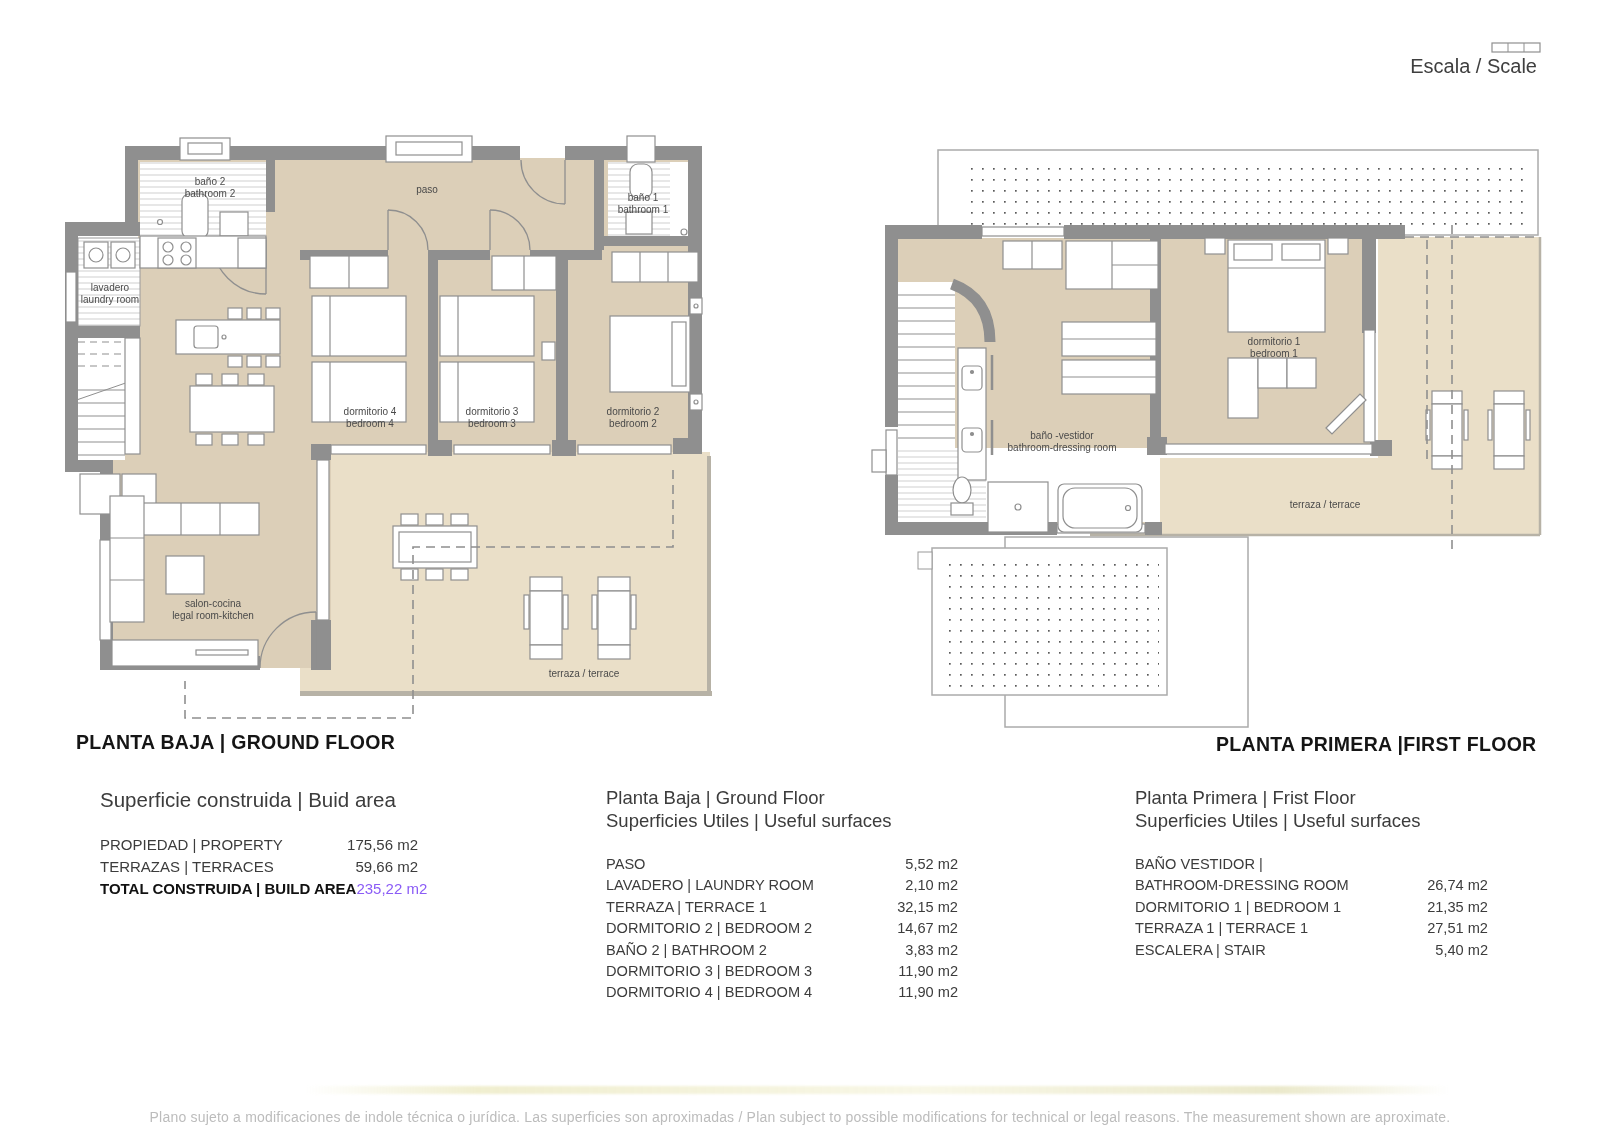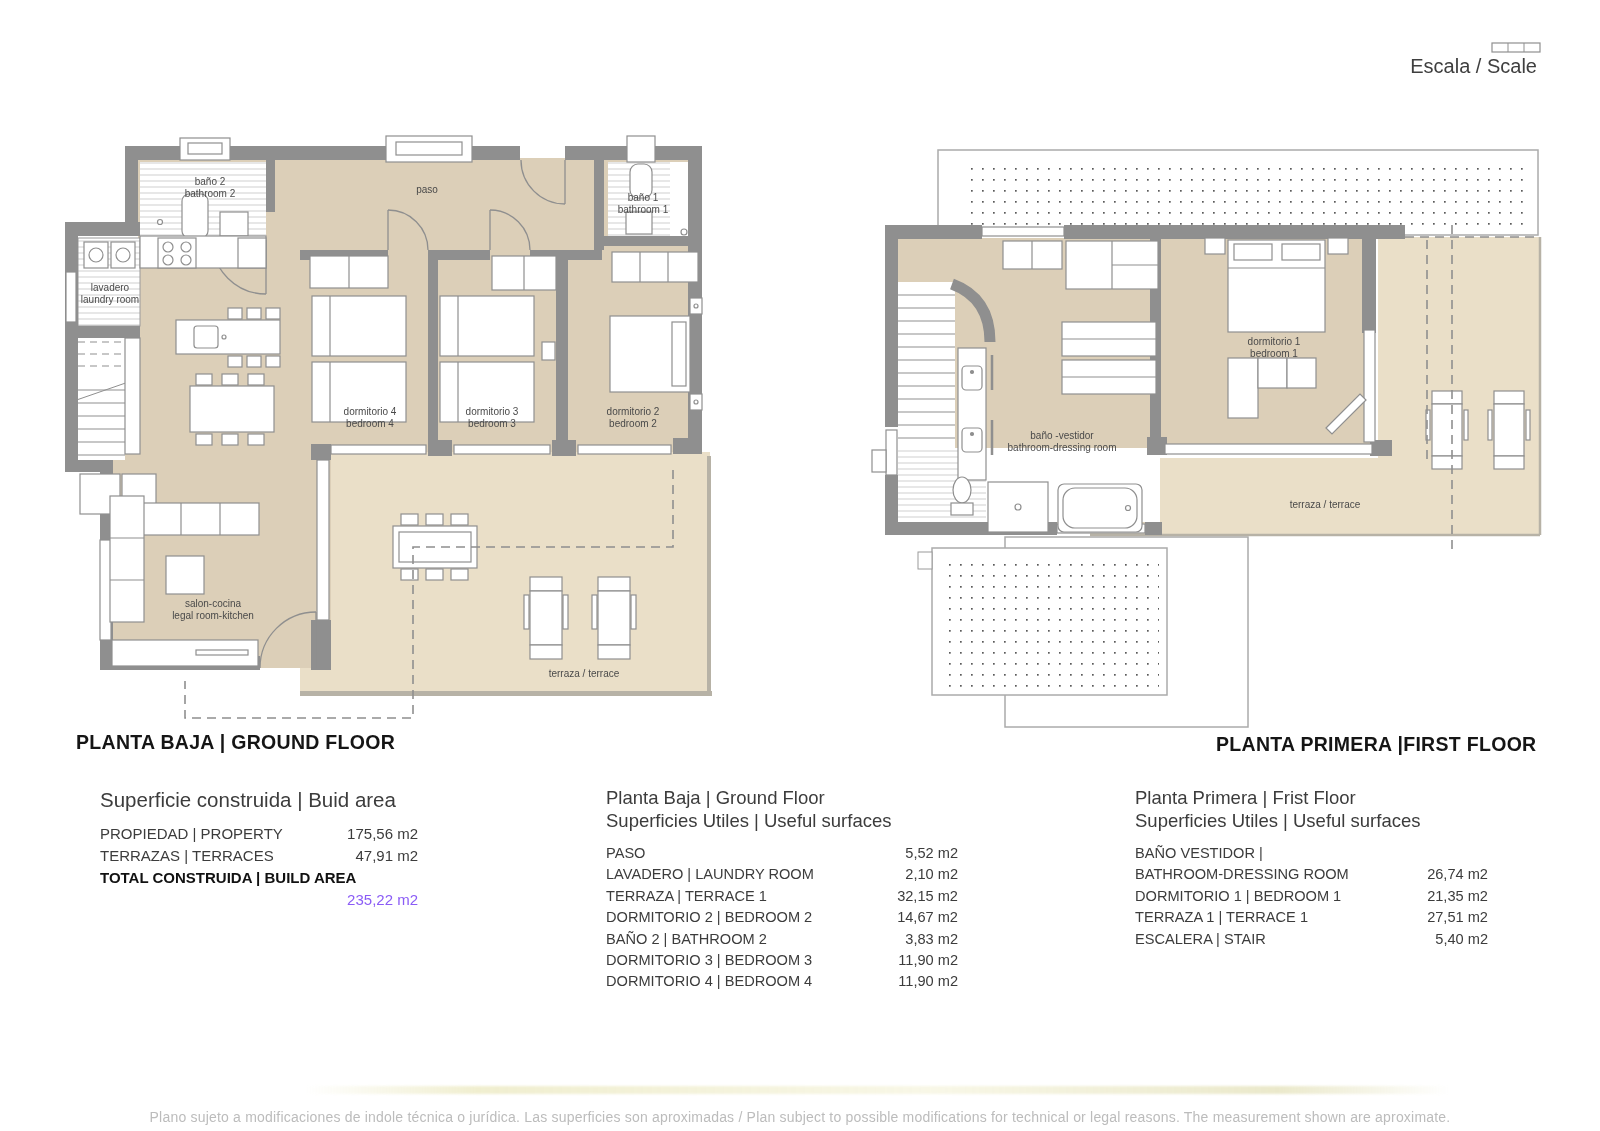"PROPIEDAD | PROPERTY" .tbl-rows { margin-top: 11px -> 22px }
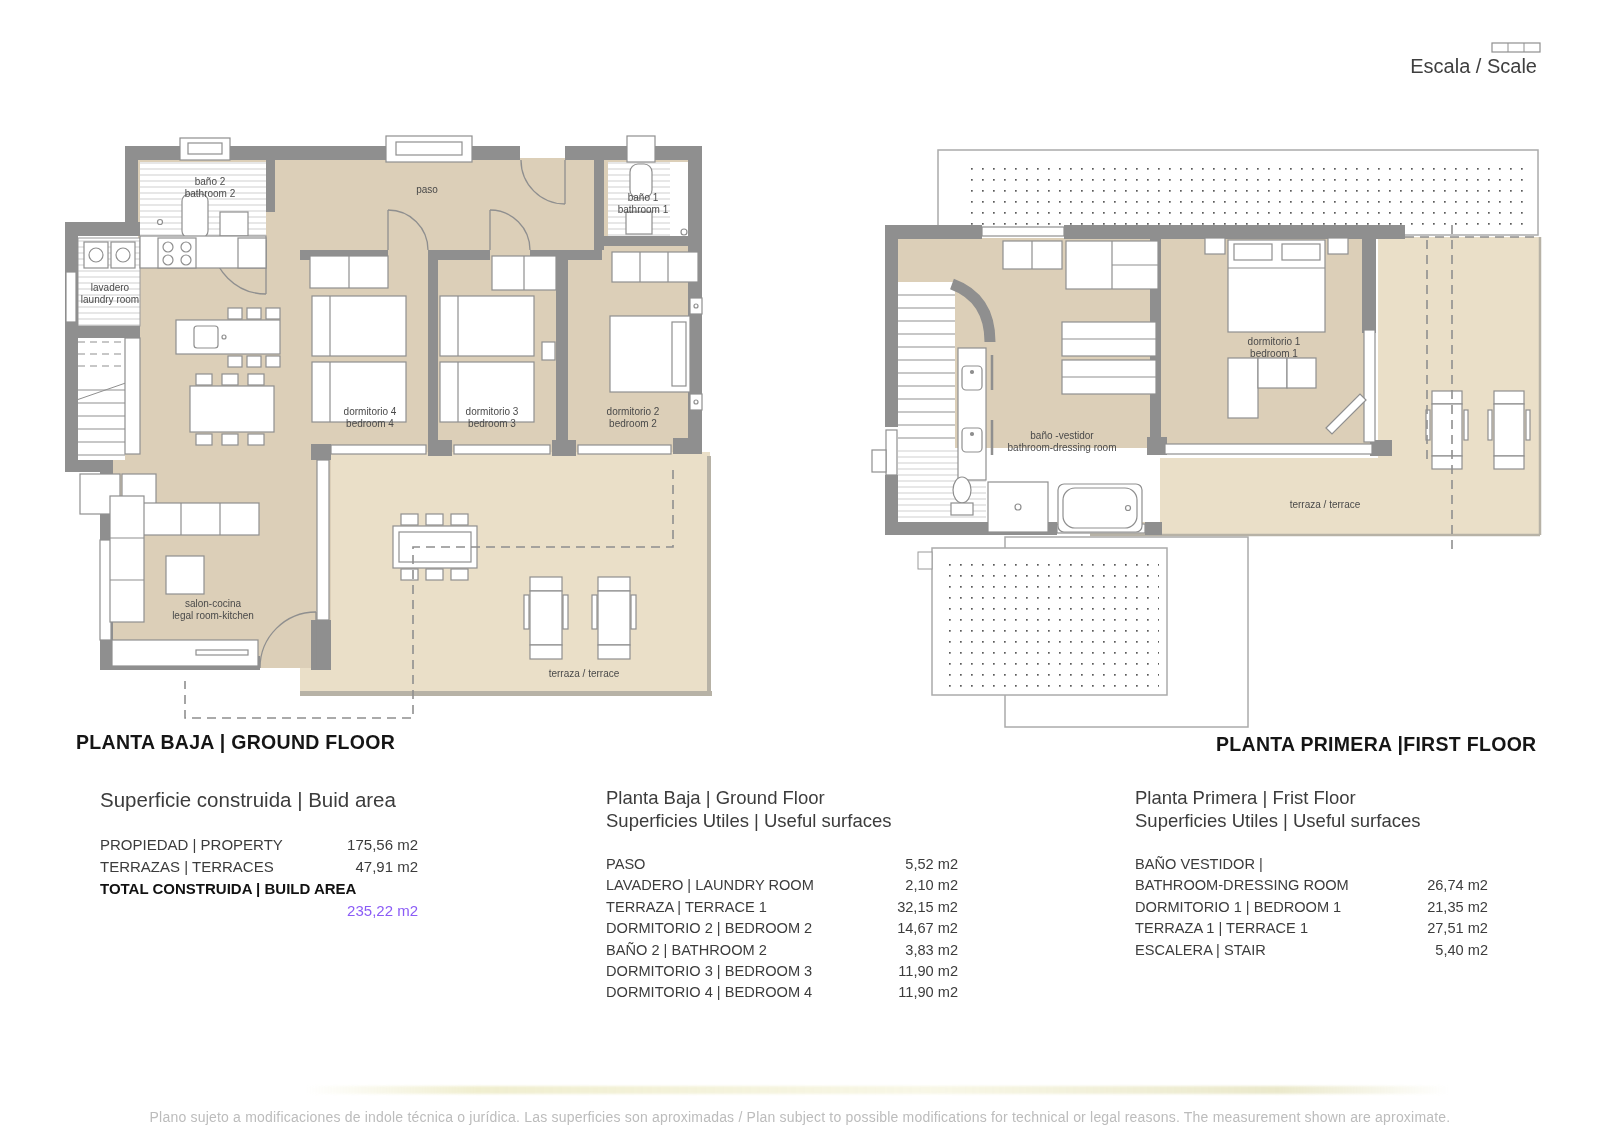"47,91 m2" span.val { text: 47,91 -> 59,66 }
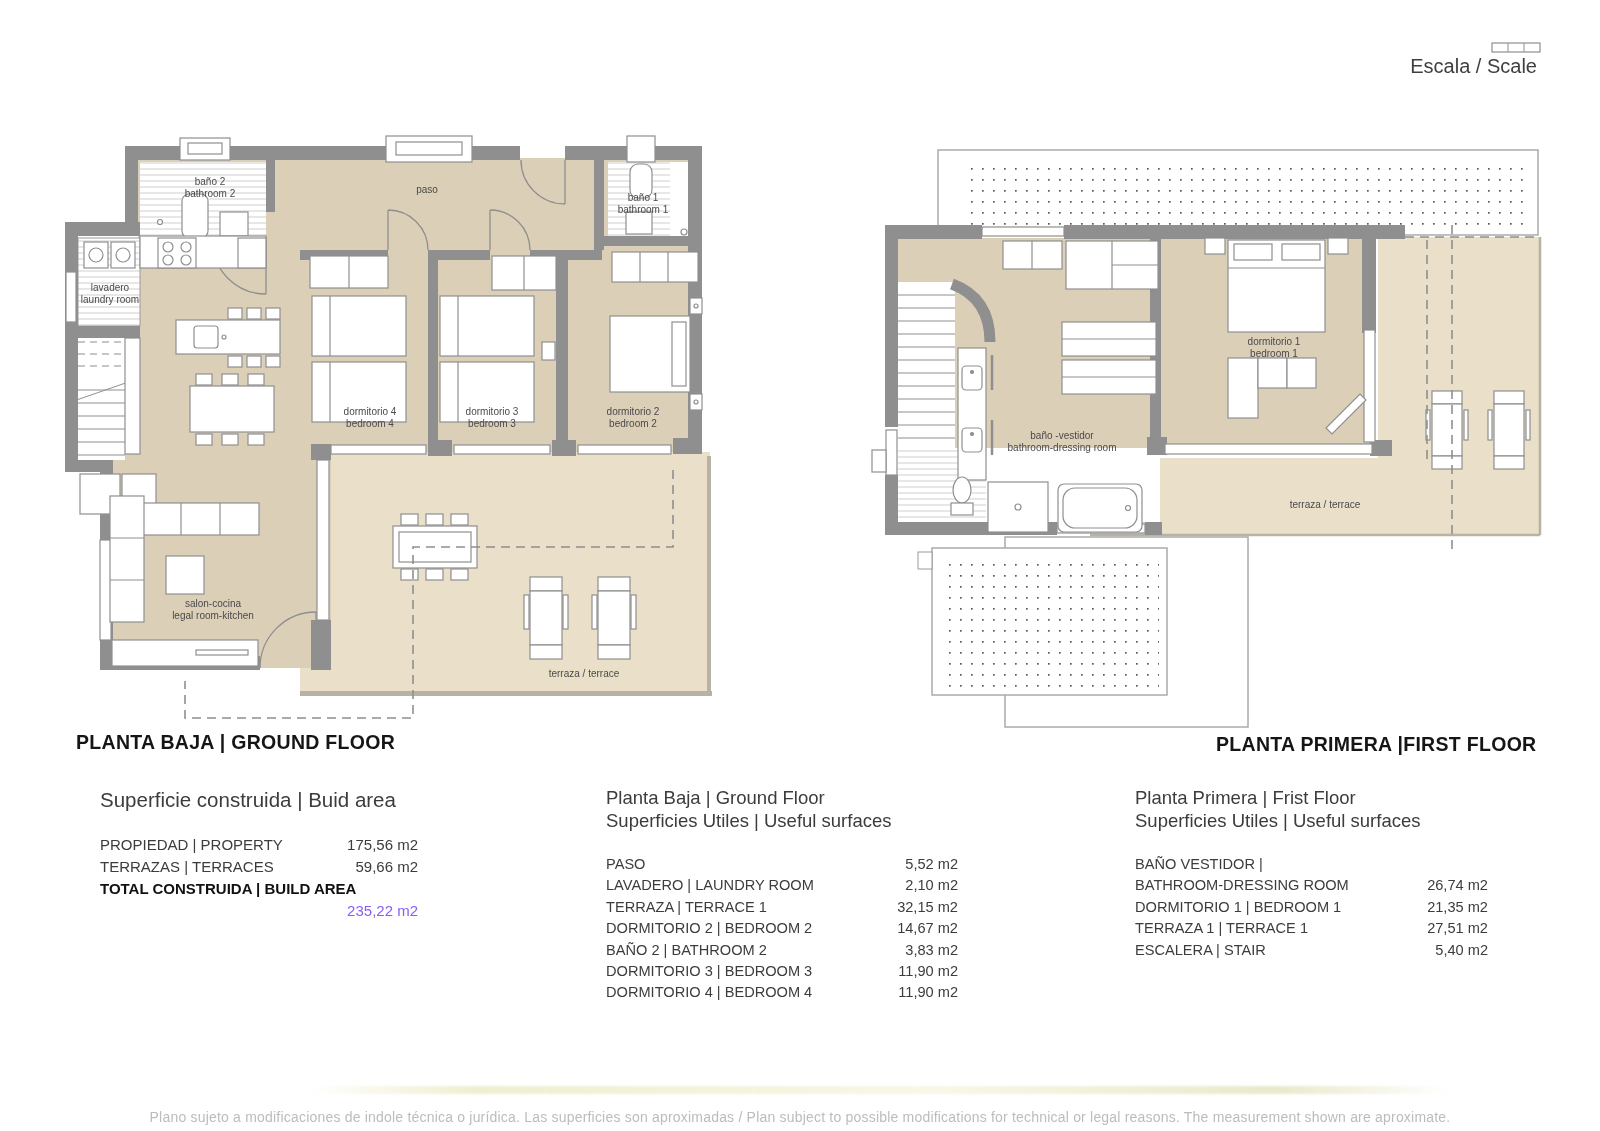"TOTAL CONSTRUIDA | BUILD AREA" .row.bold { flex-direction: column -> none }
